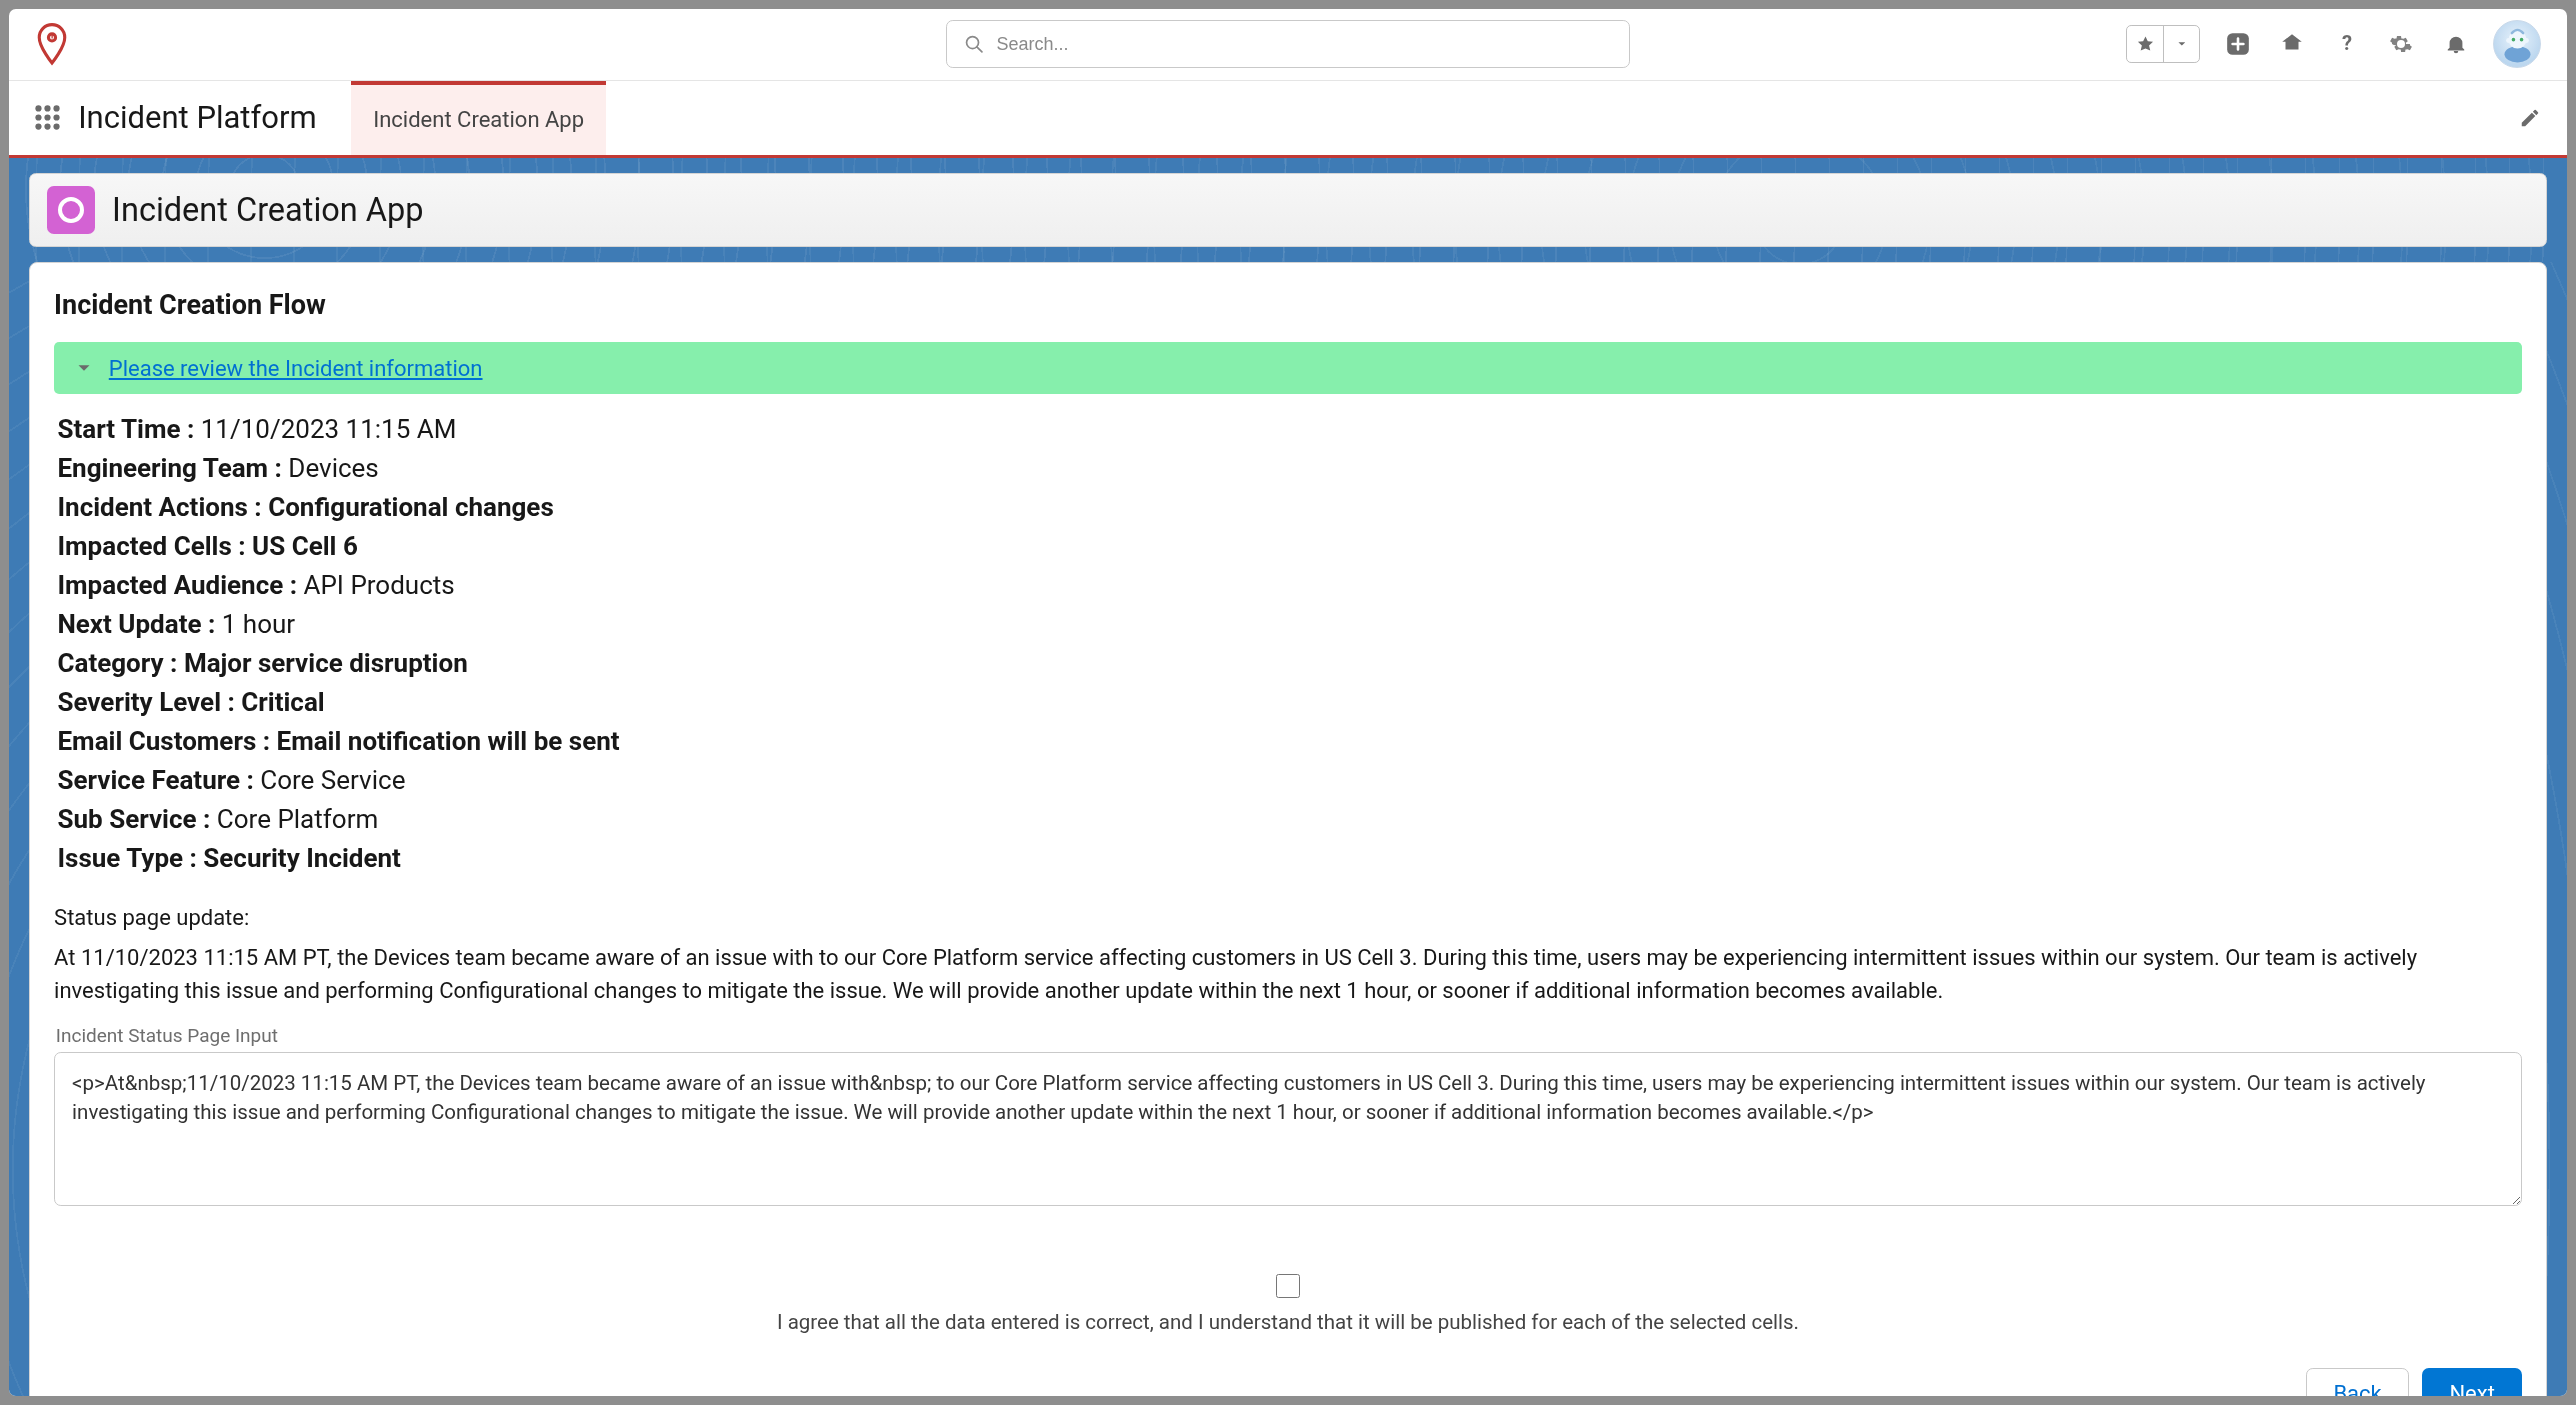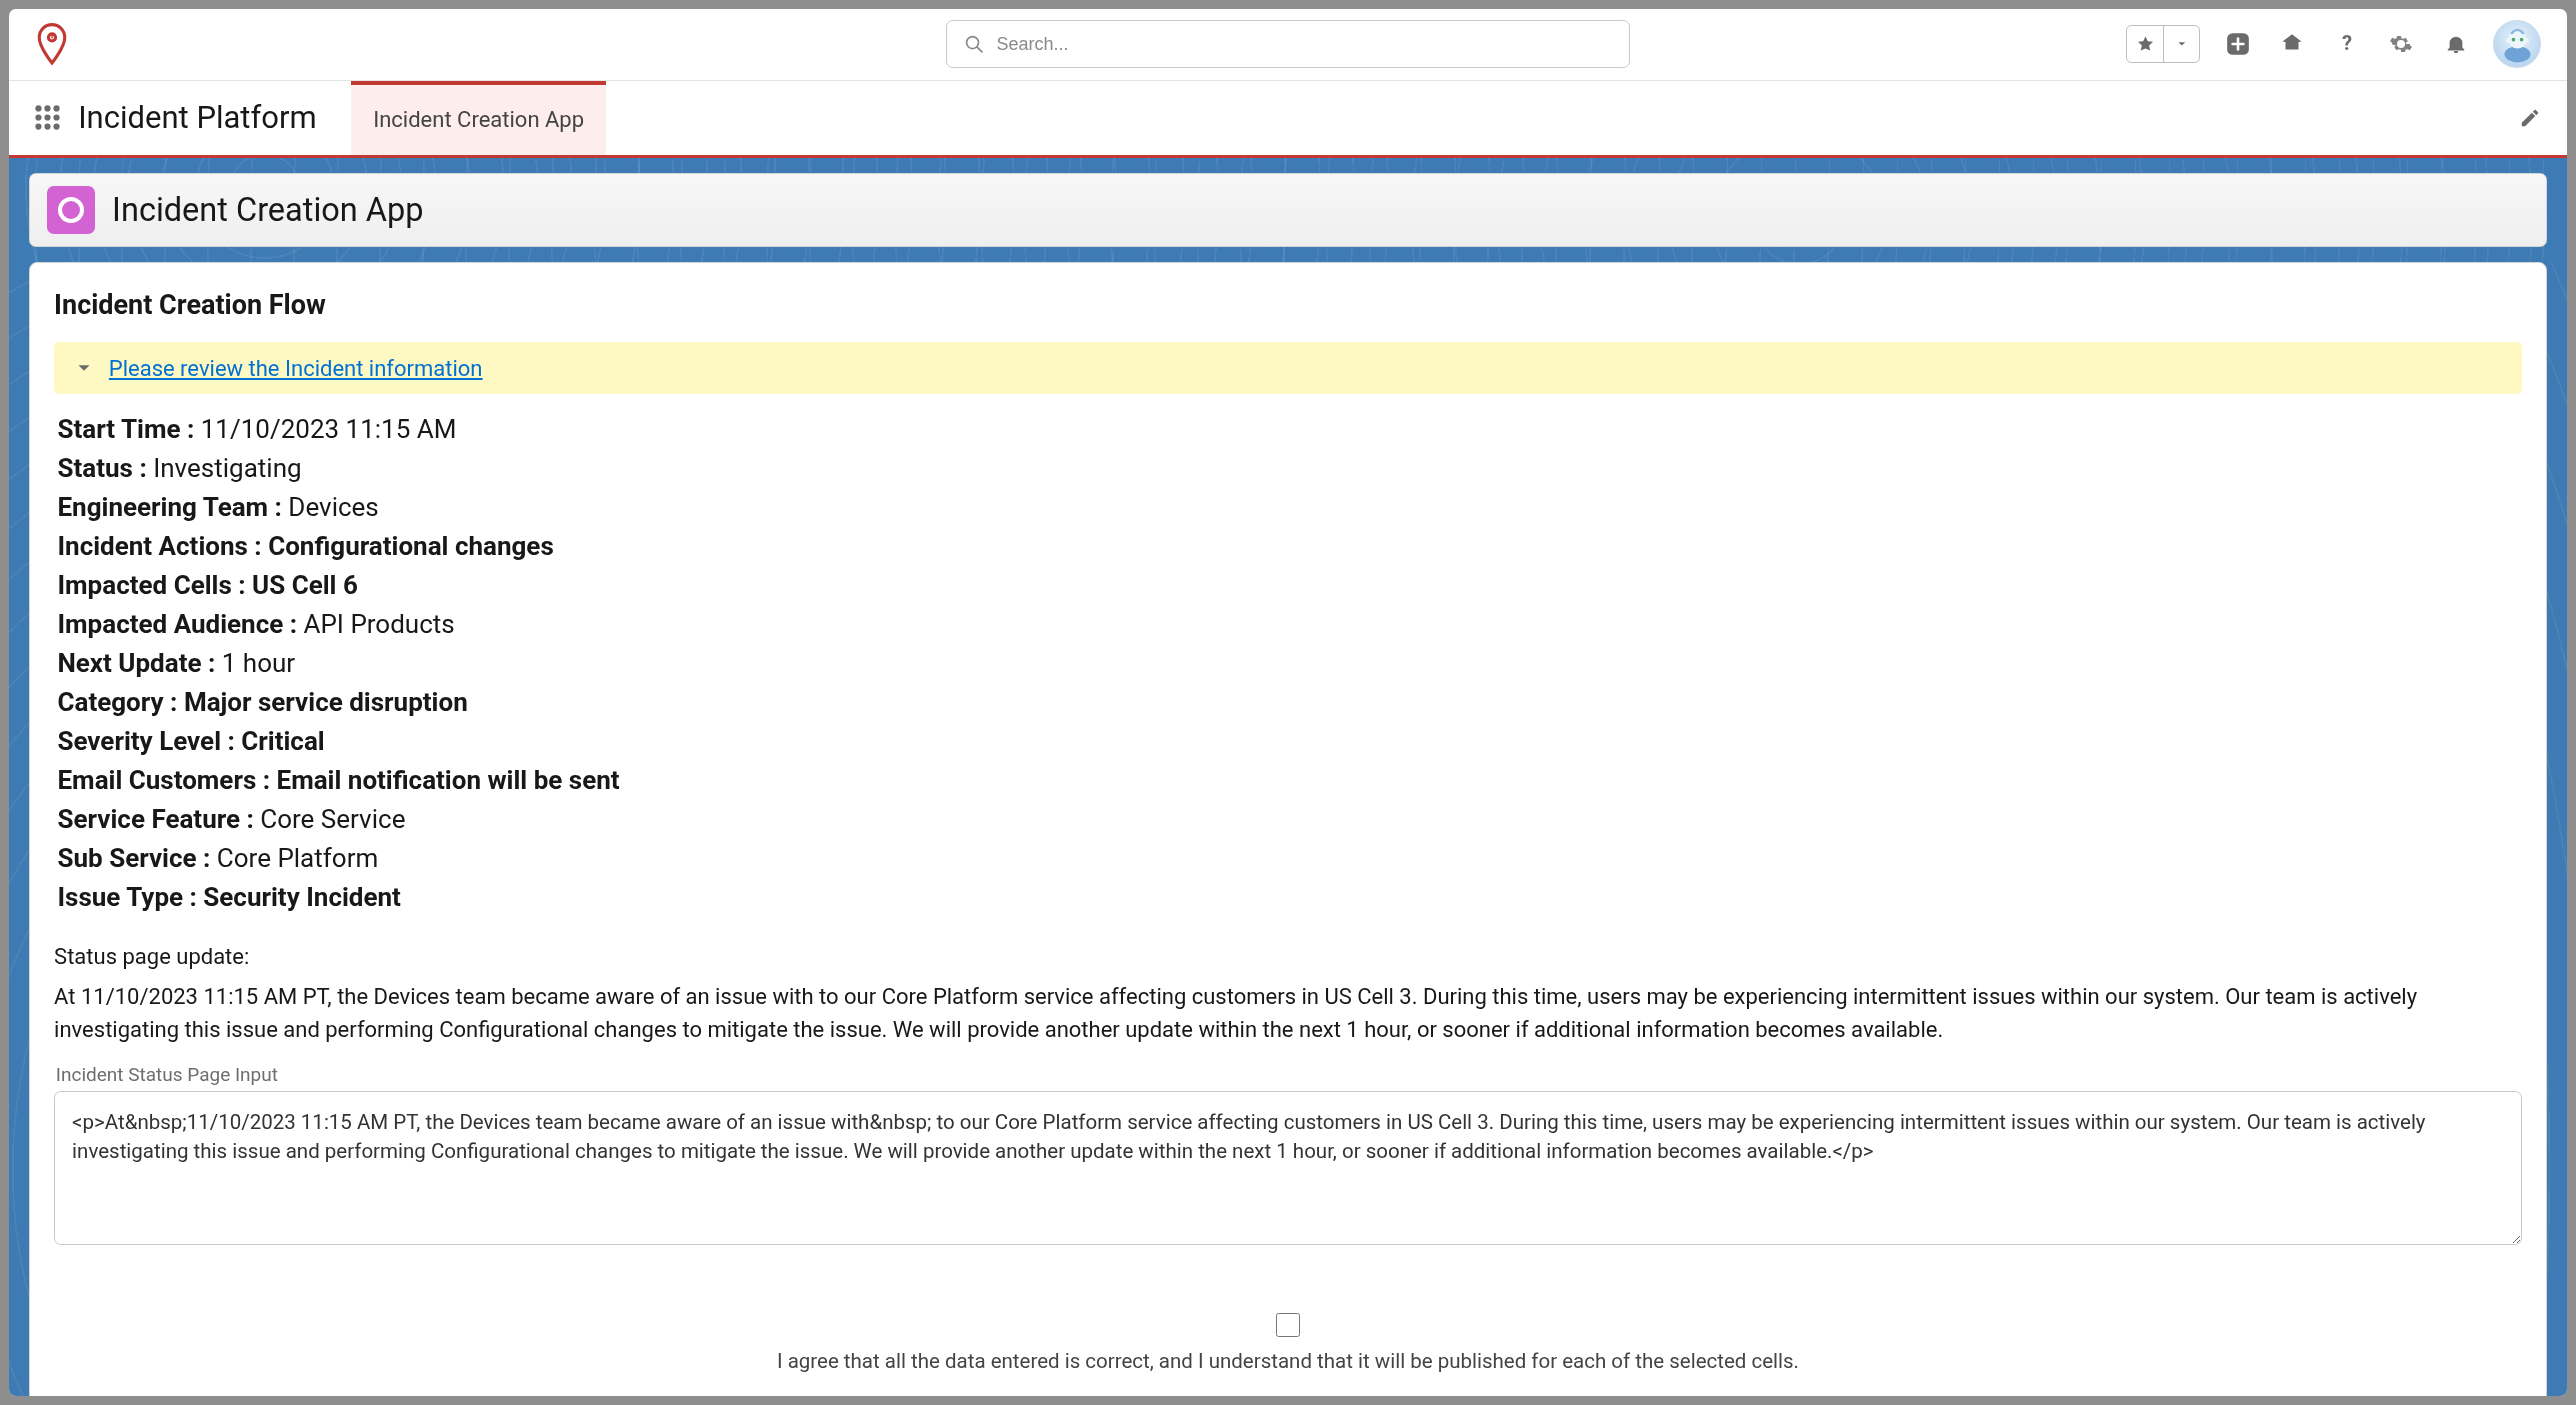"Please review the Incident information" .section-header { background: #fef9c3 -> #86efac }
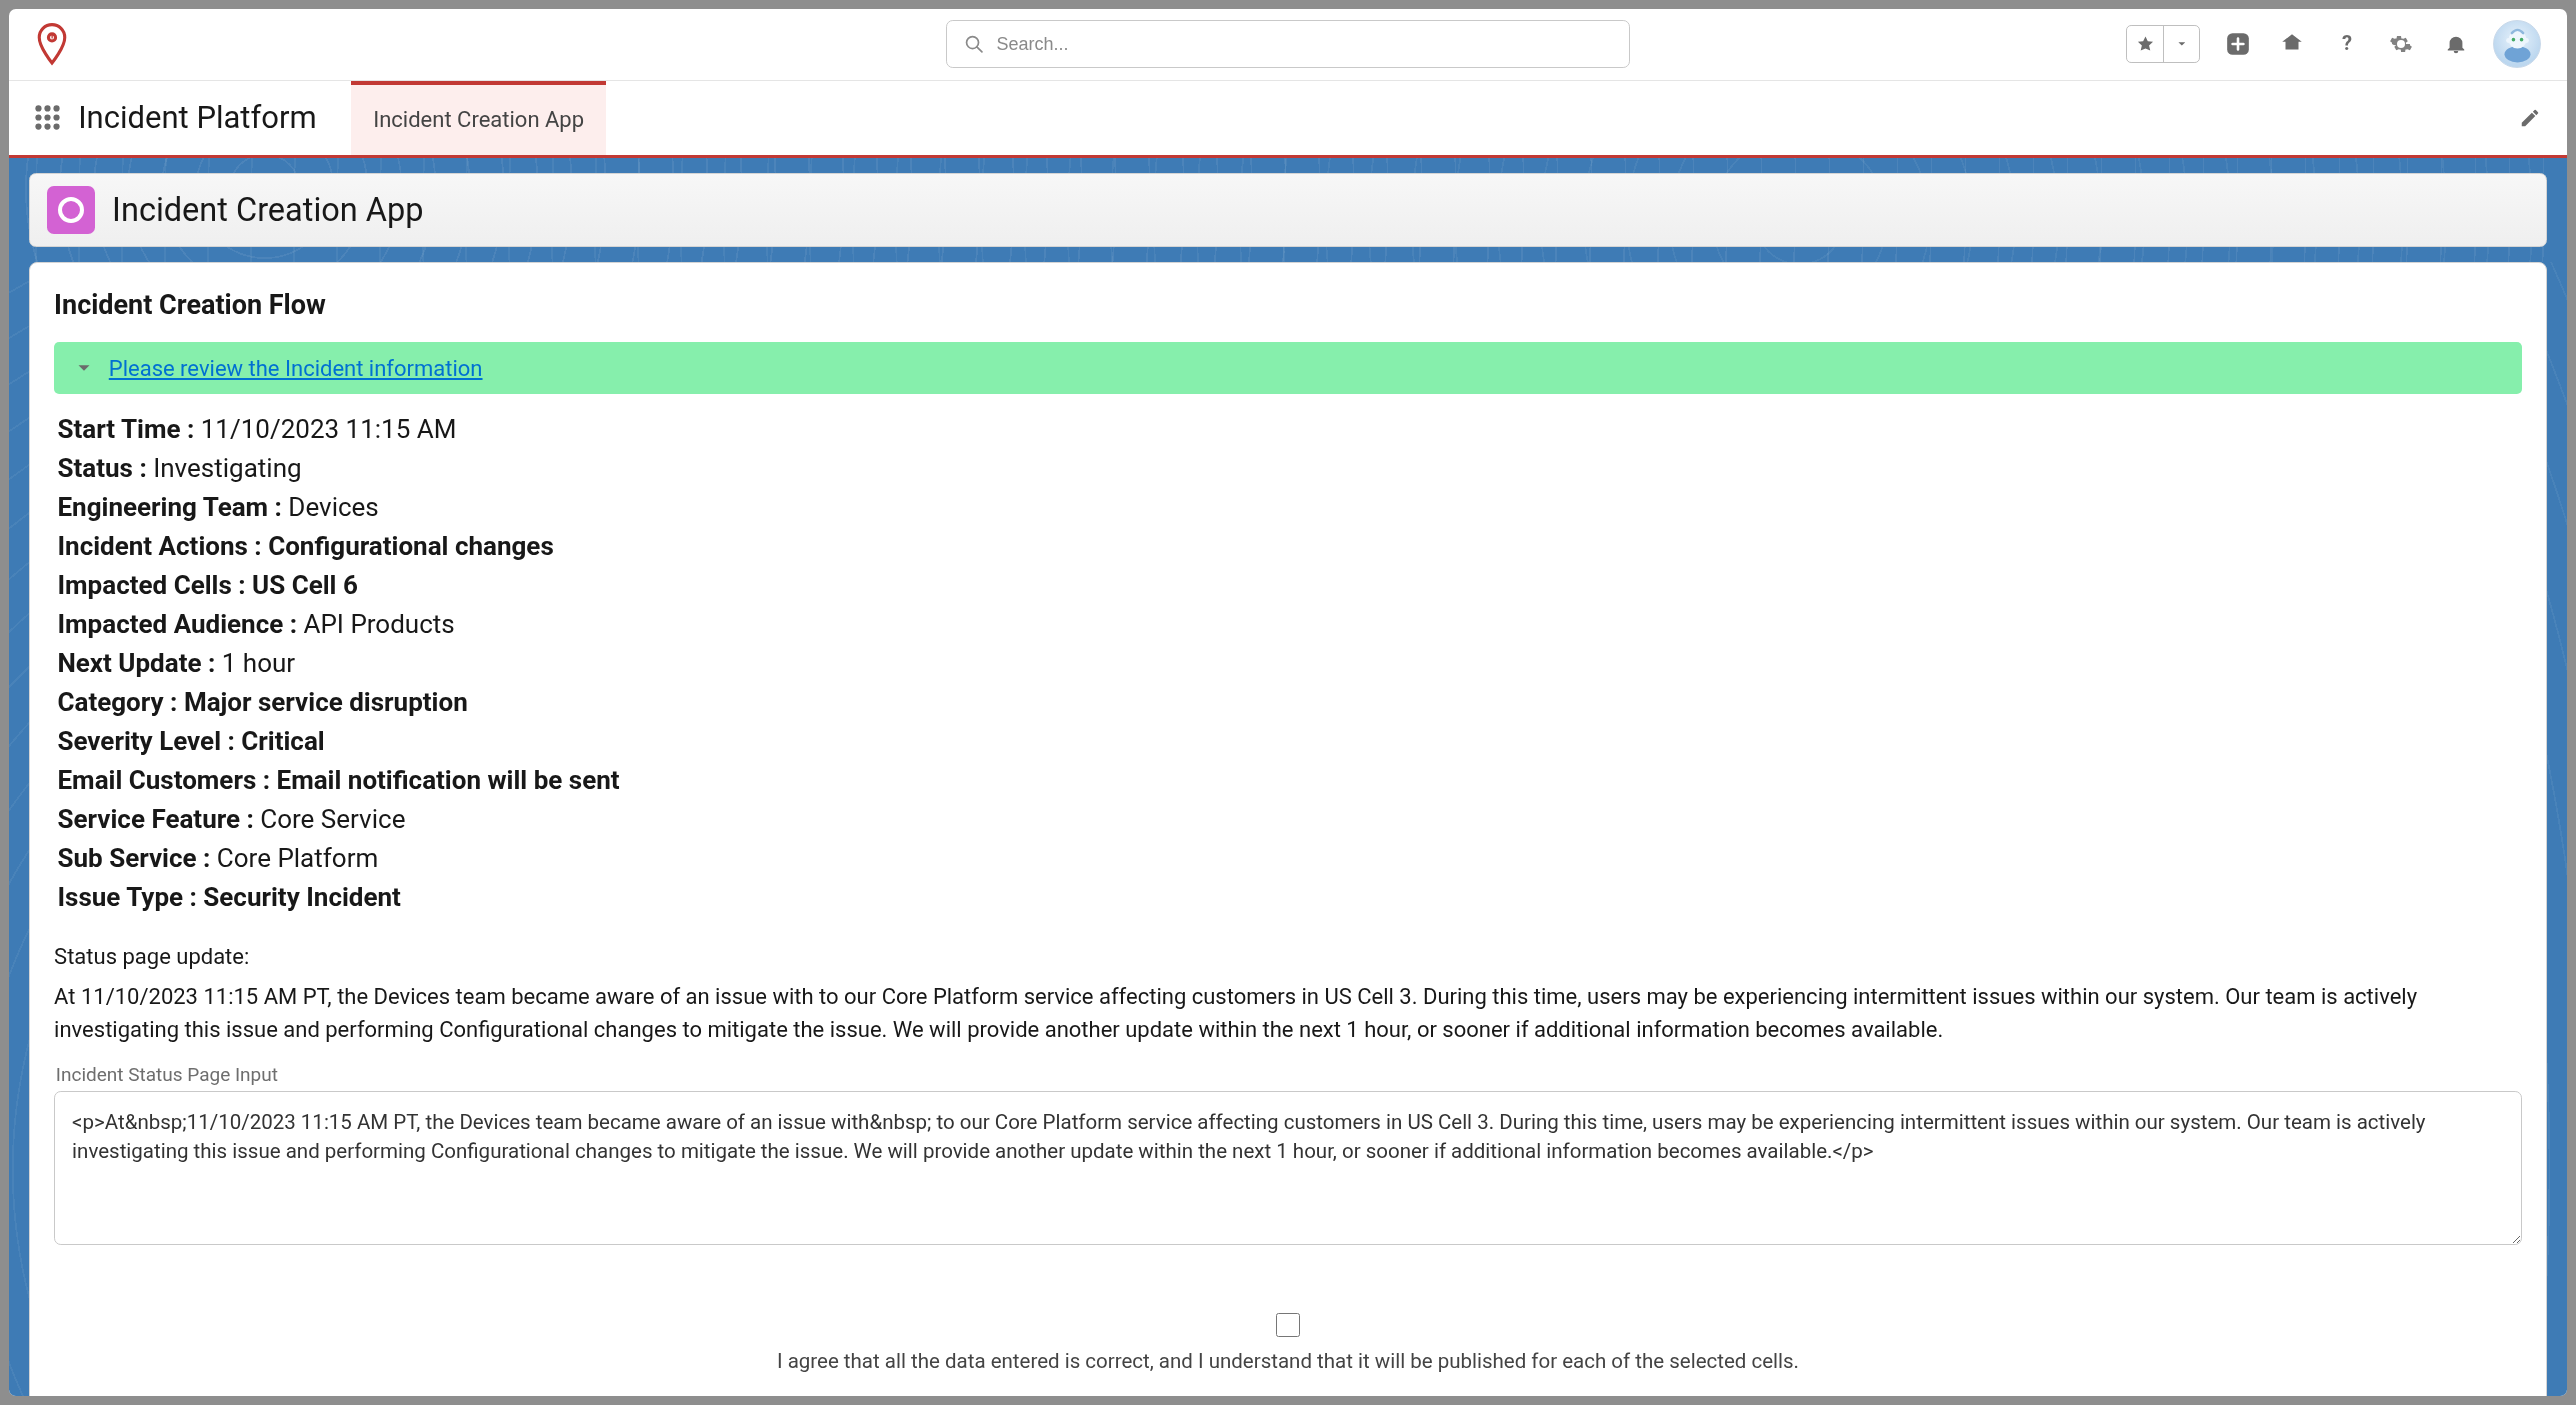"Status : Investigating" div.kv-row { html: <div><span>Status : </span><span>Investigating</span></div> -> none }
